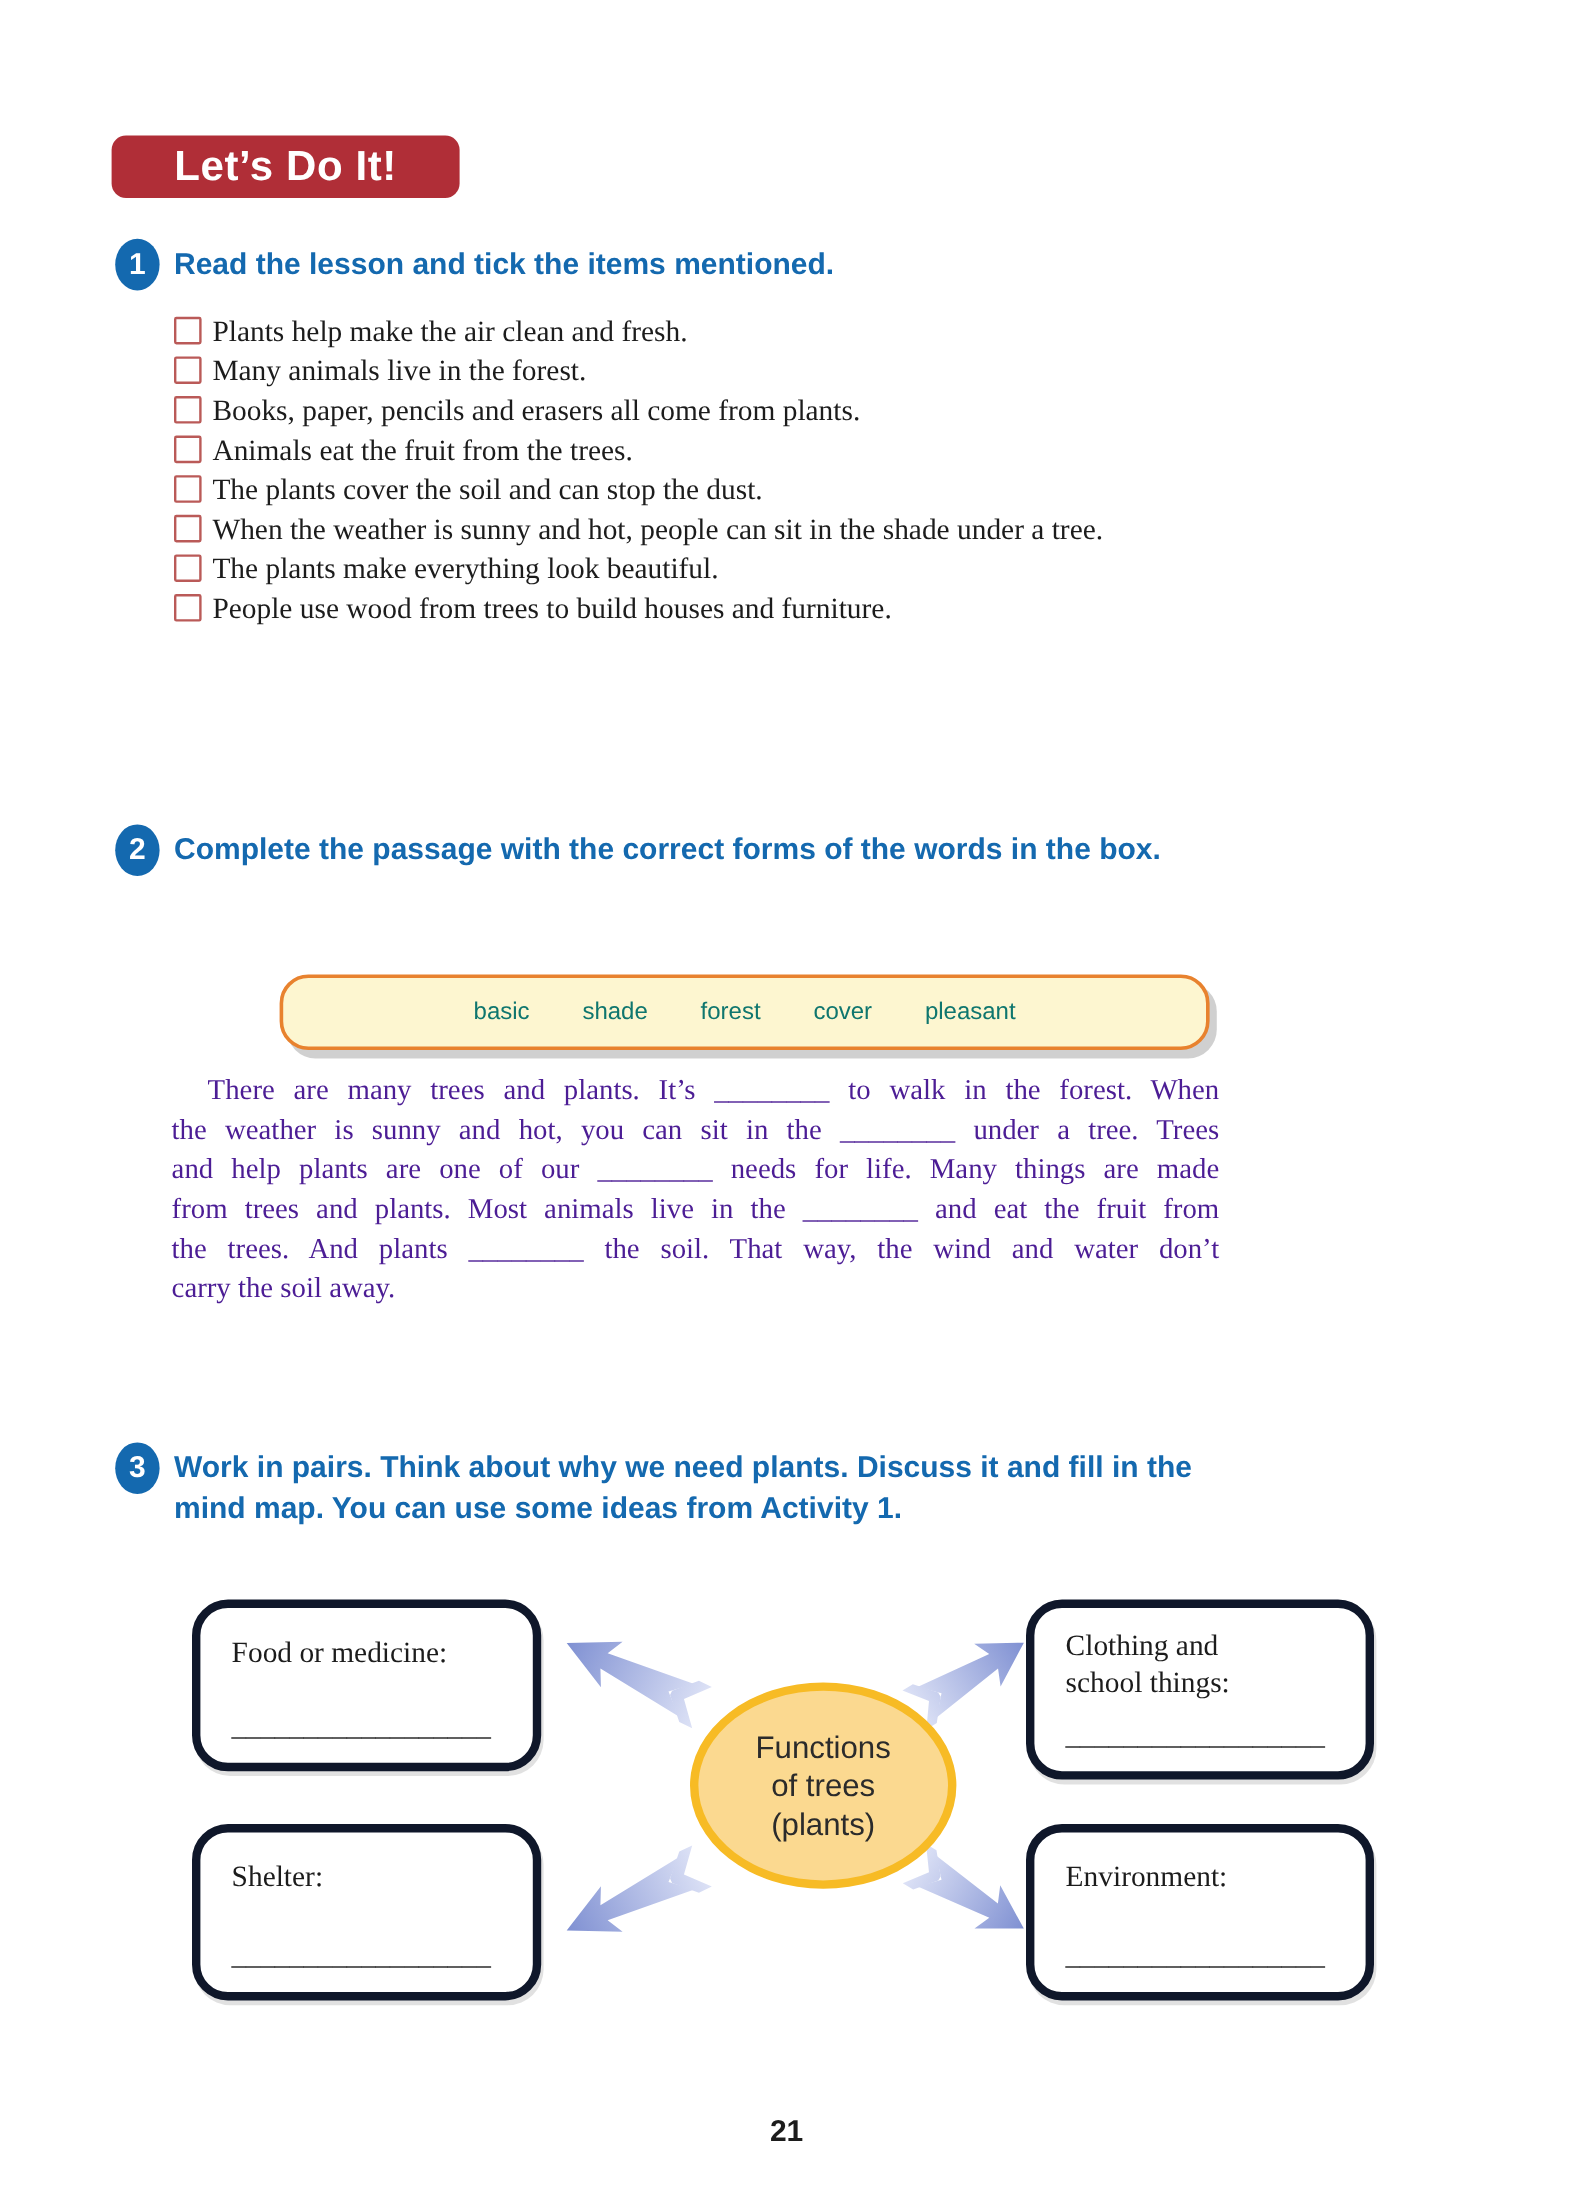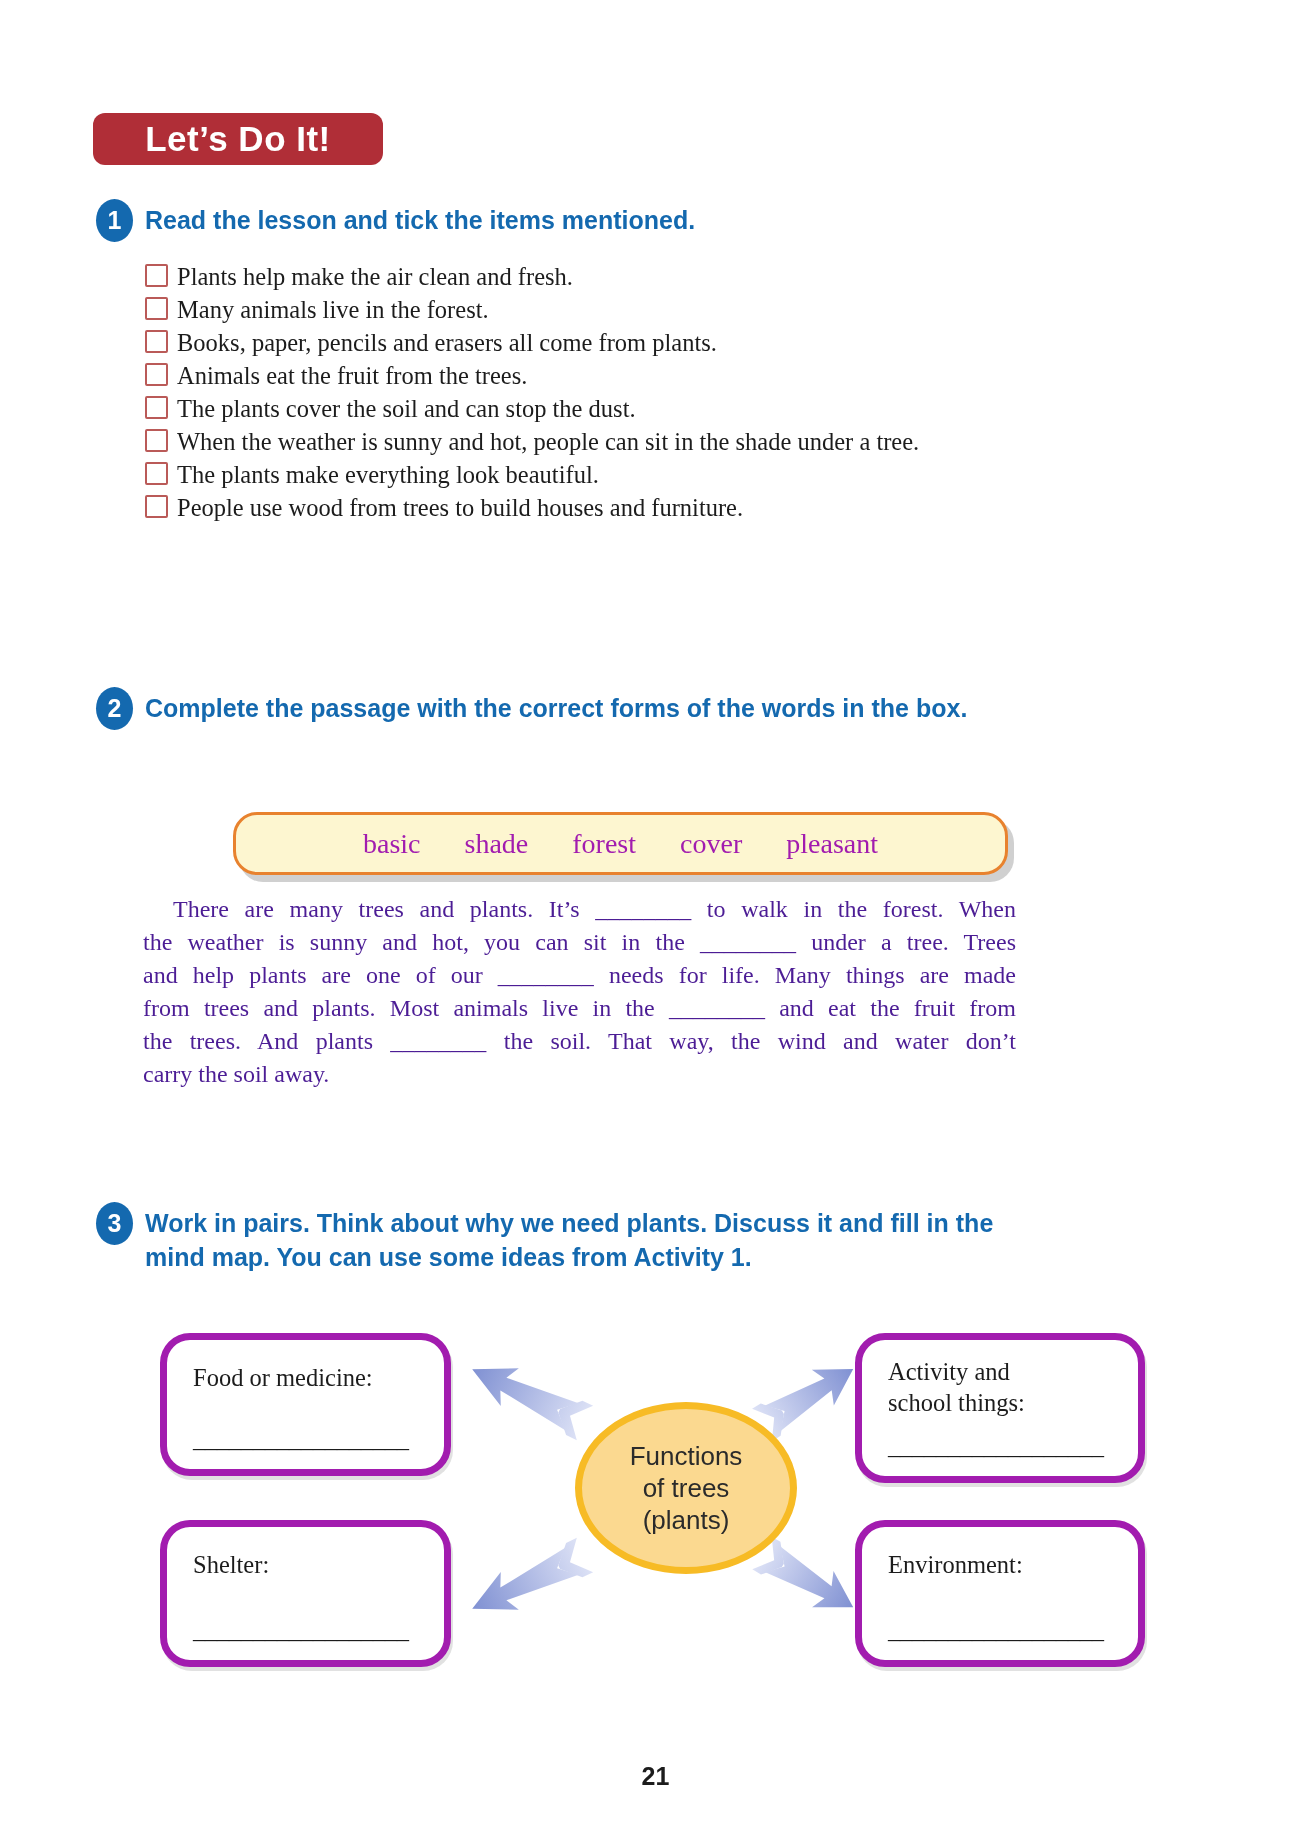"basic" .word-box .word { color: #a21caf -> #0f766e; font-family: Liberation Serif, serif -> Liberation Sans, sans-serif; font-size: 28px -> 20px }
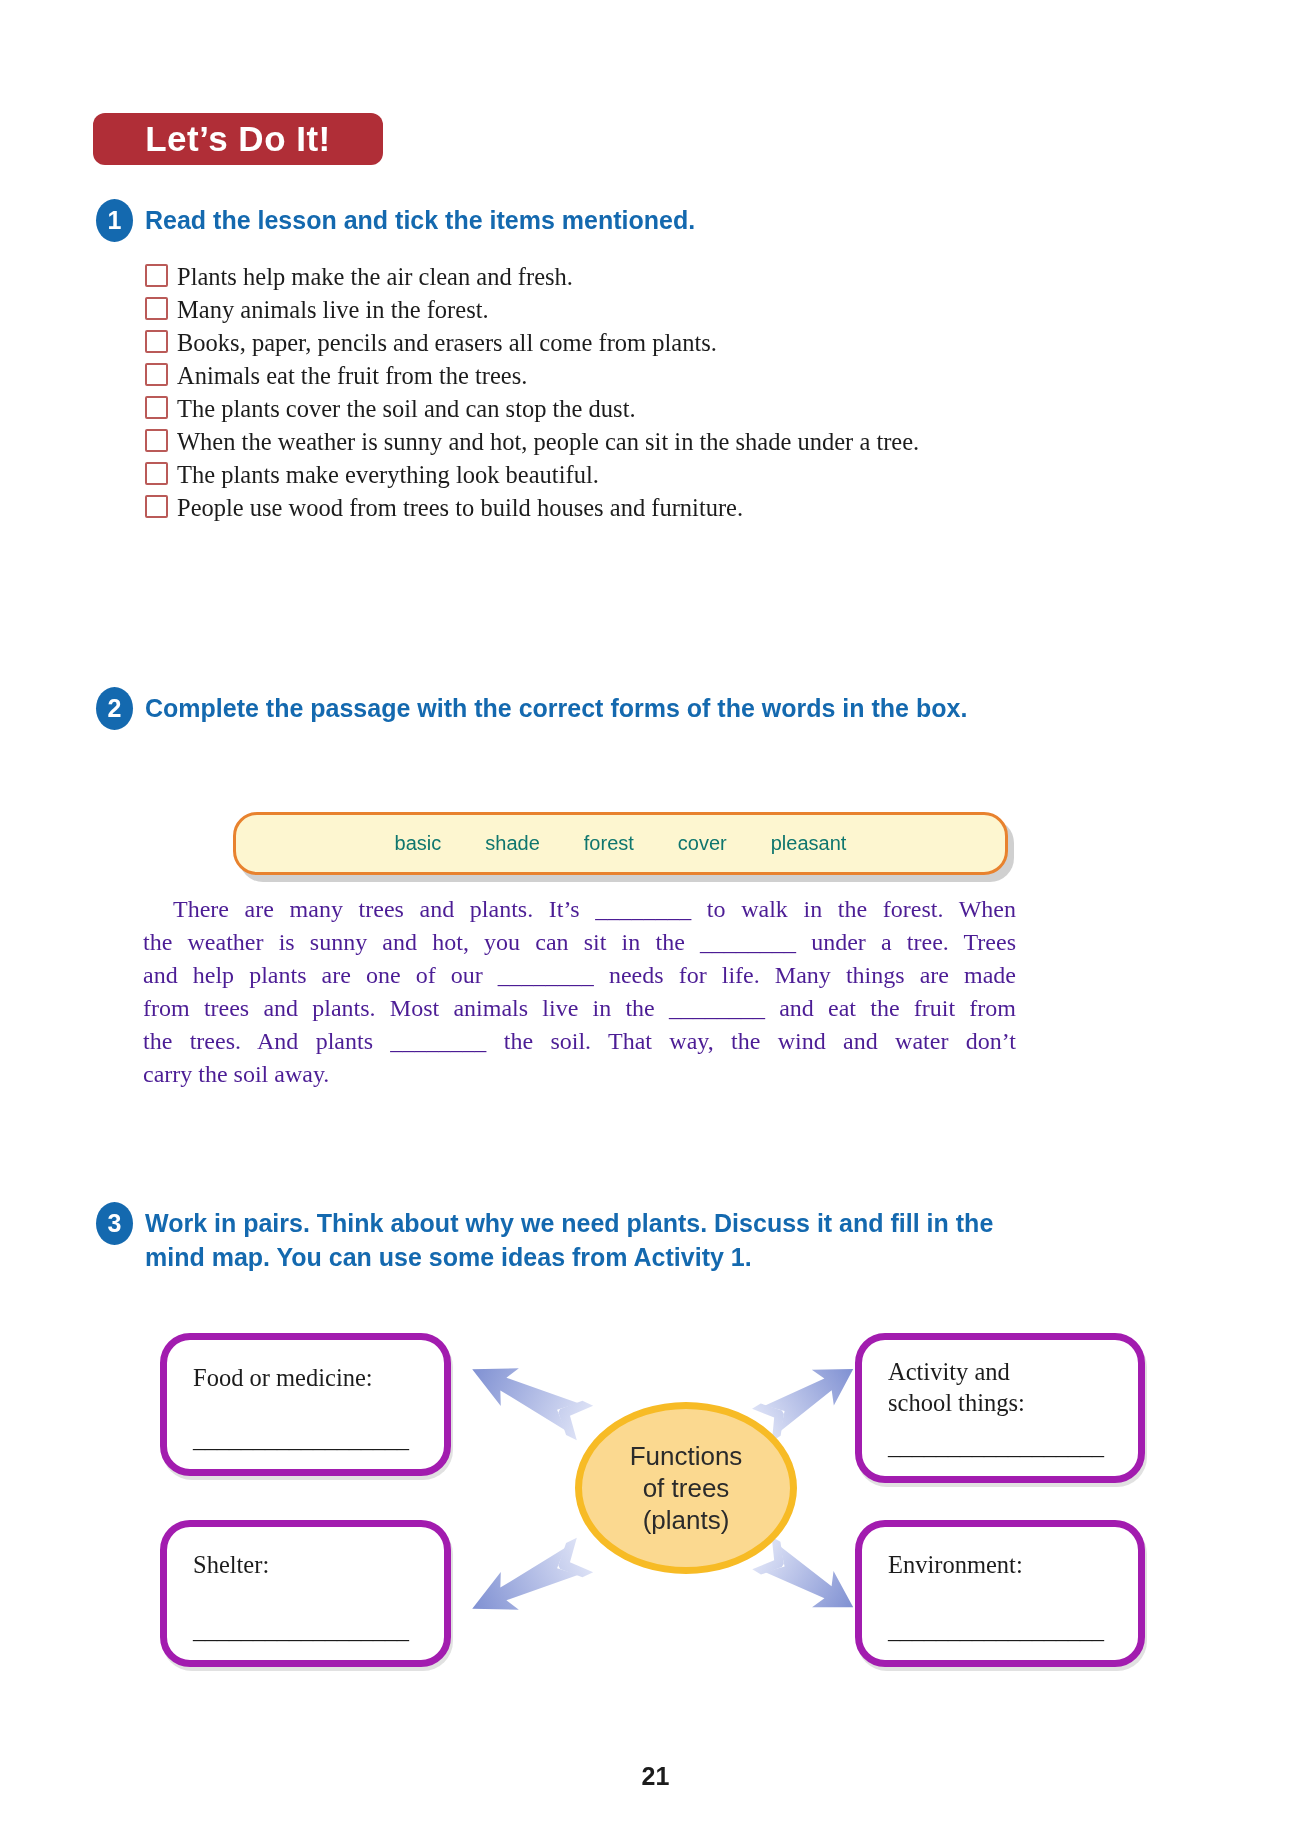"Food or medicine:" .mm-box { border: 7px solid #a21caf -> 7px solid #0f172a }
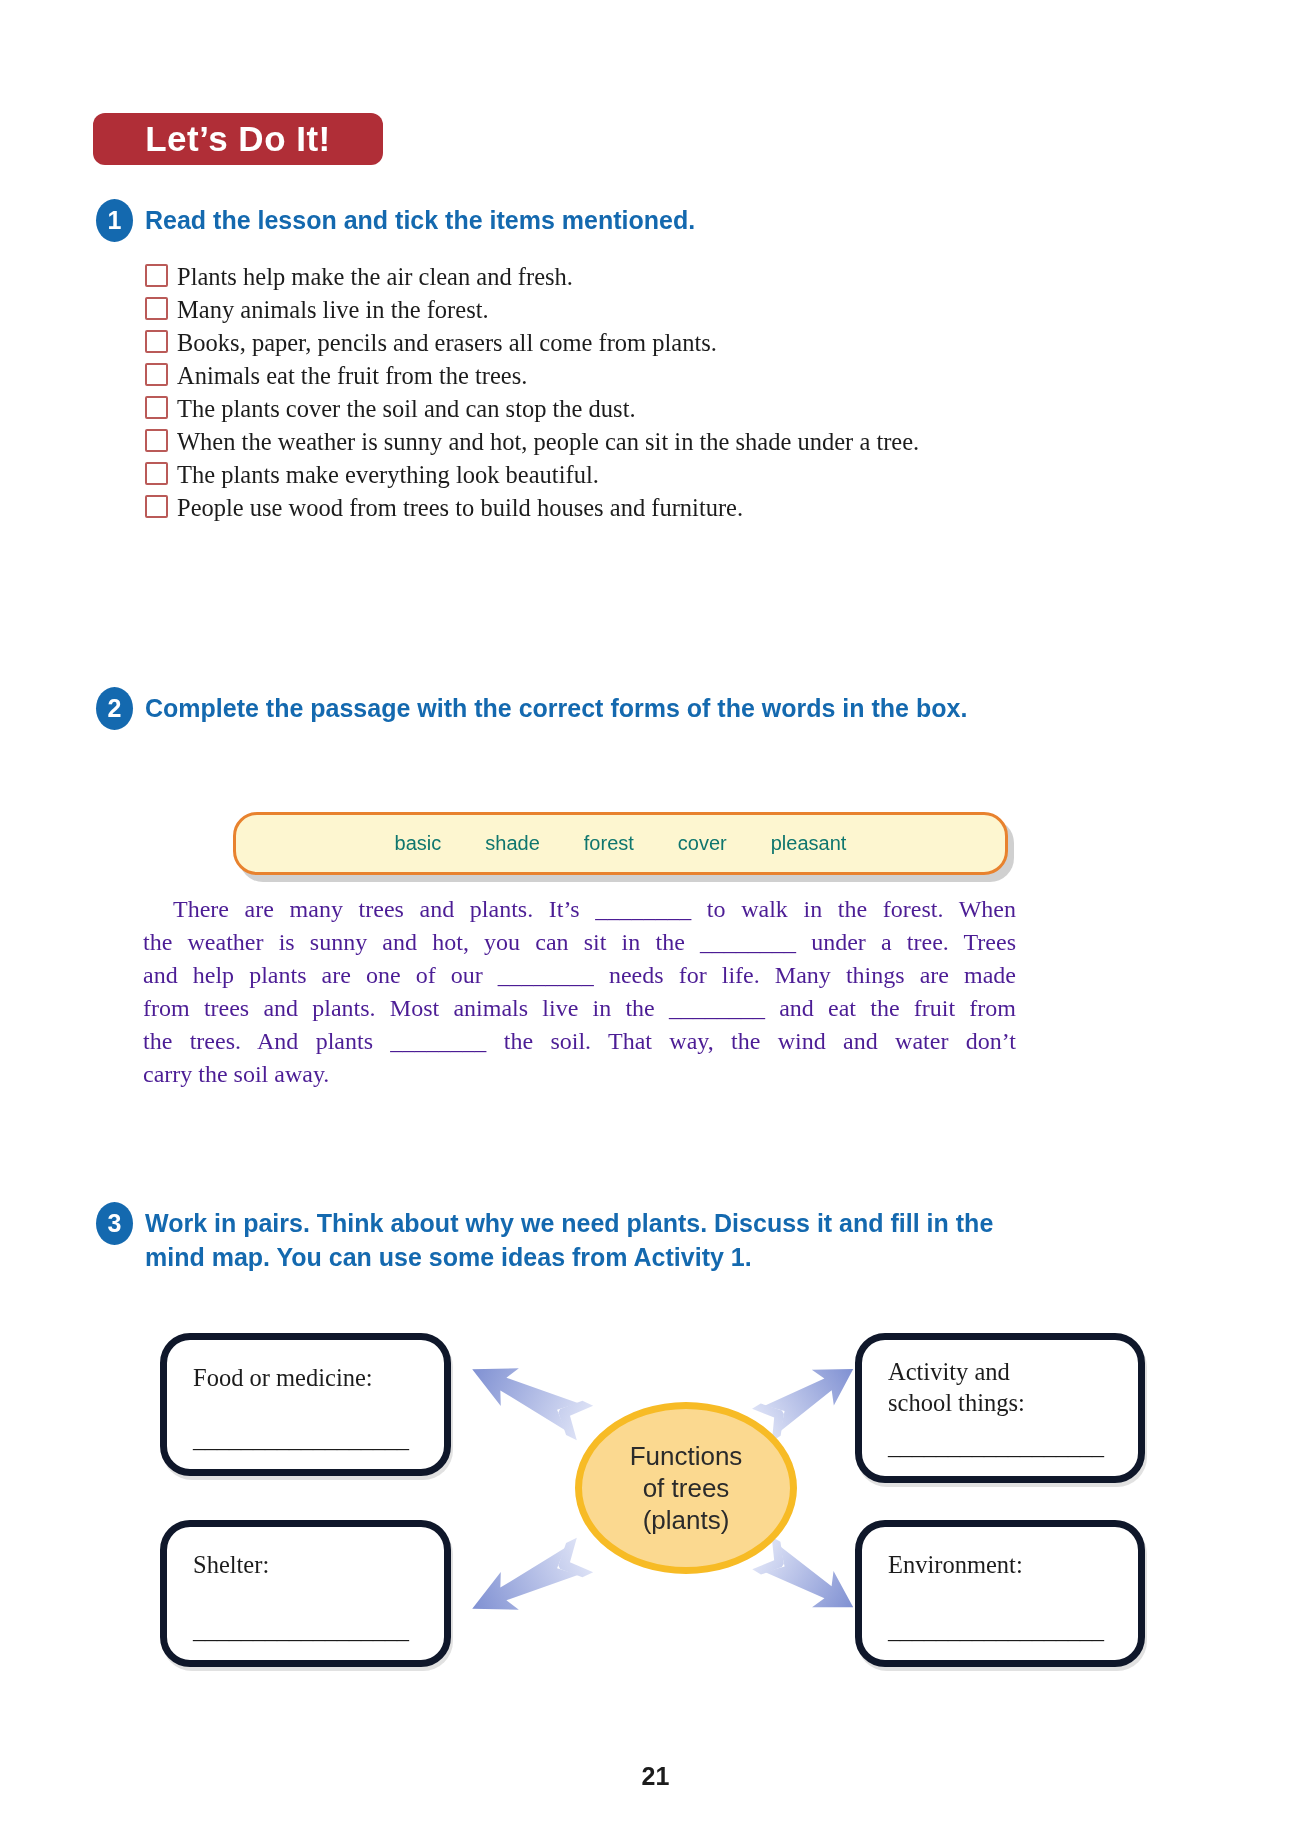"Activity and school things:" div.mm-label { text: Activity -> Clothing }
